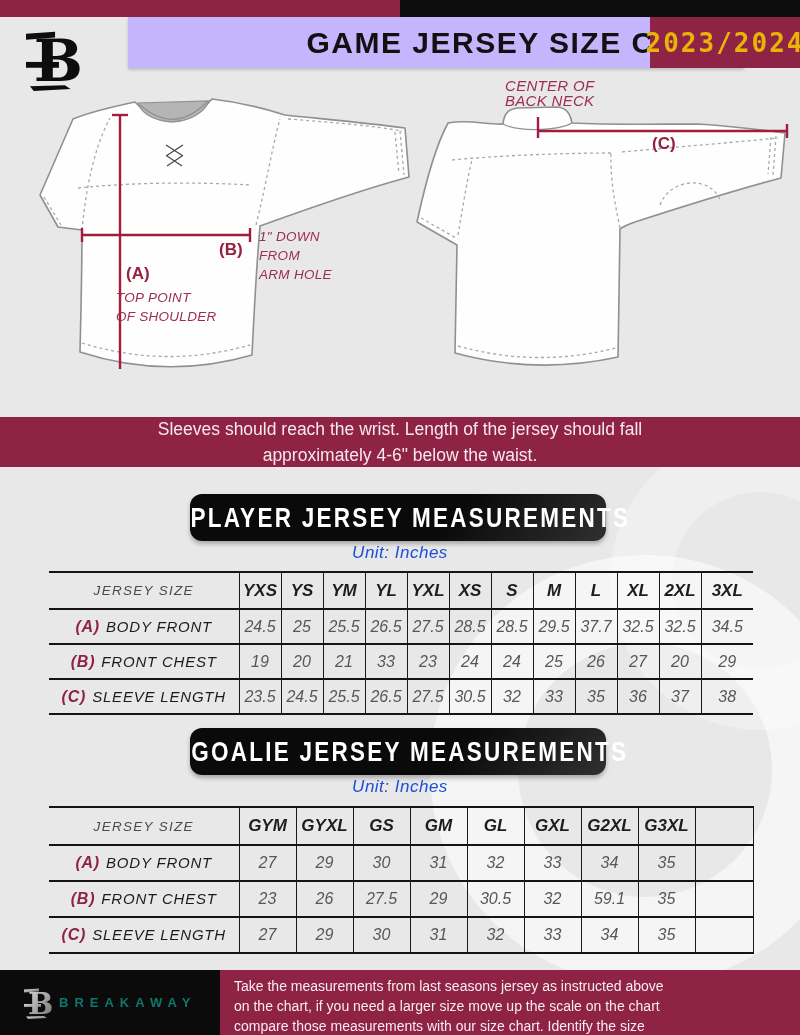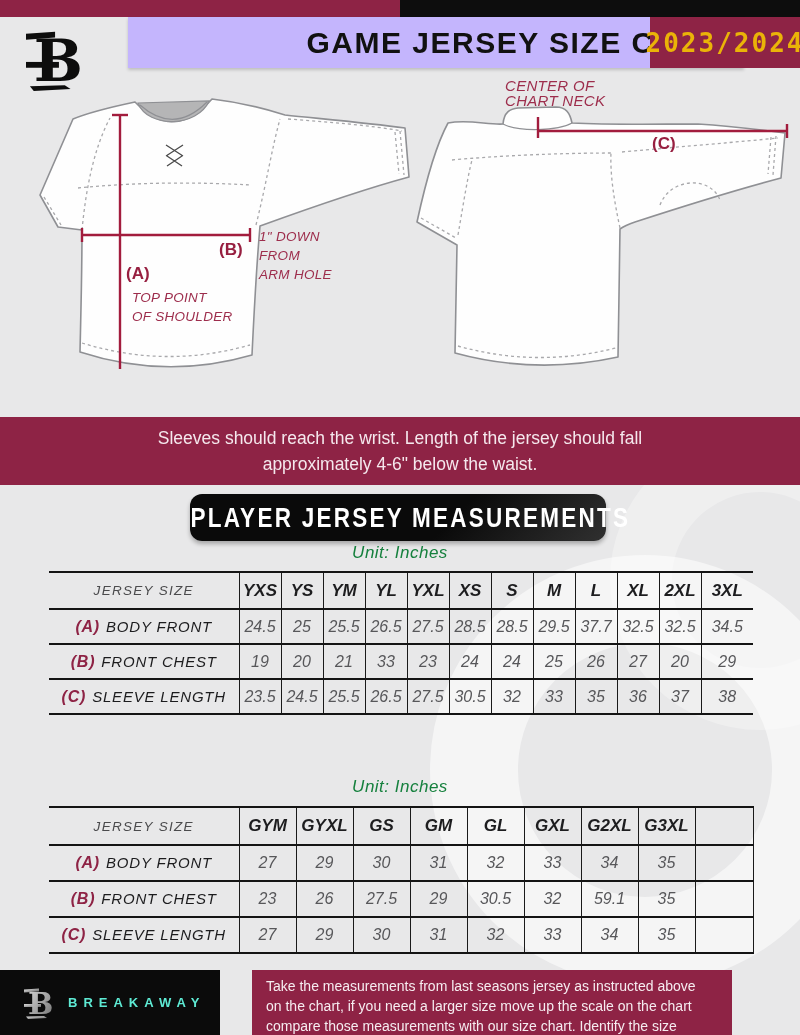"CHART NECK" div { text: CHART -> BACK }
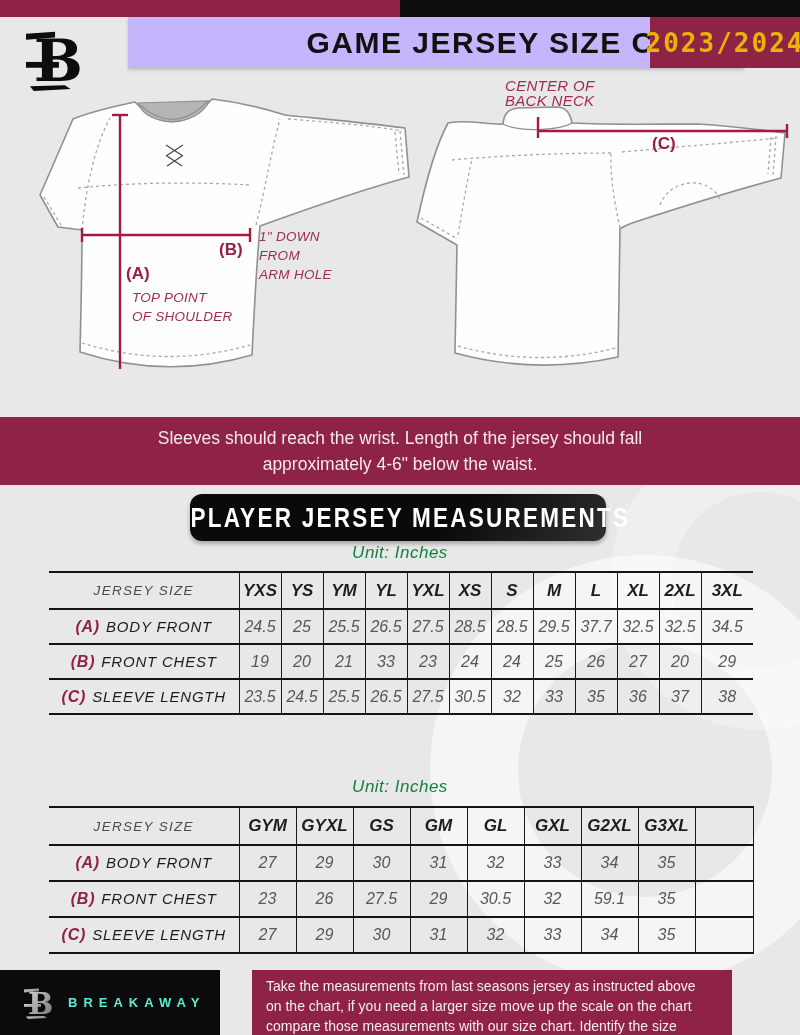"TOP POINT" div.anno { left: 132px -> 116px }
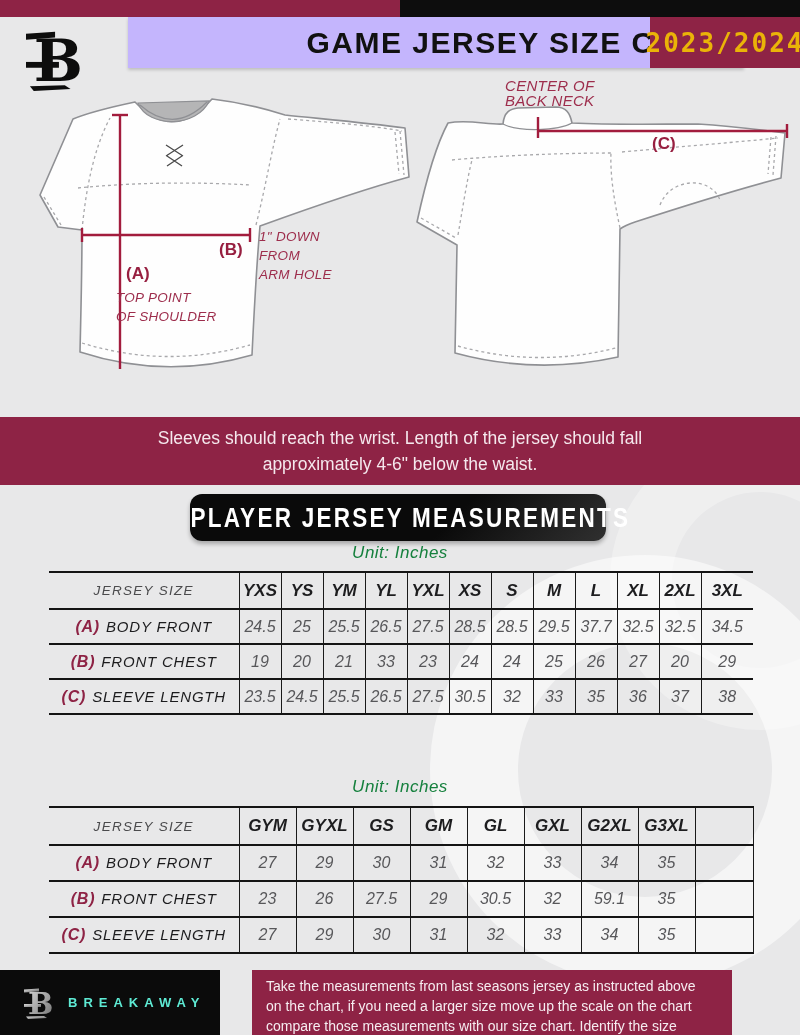"Sleeves should reach the wrist." .banner { height: 68px -> 50px }
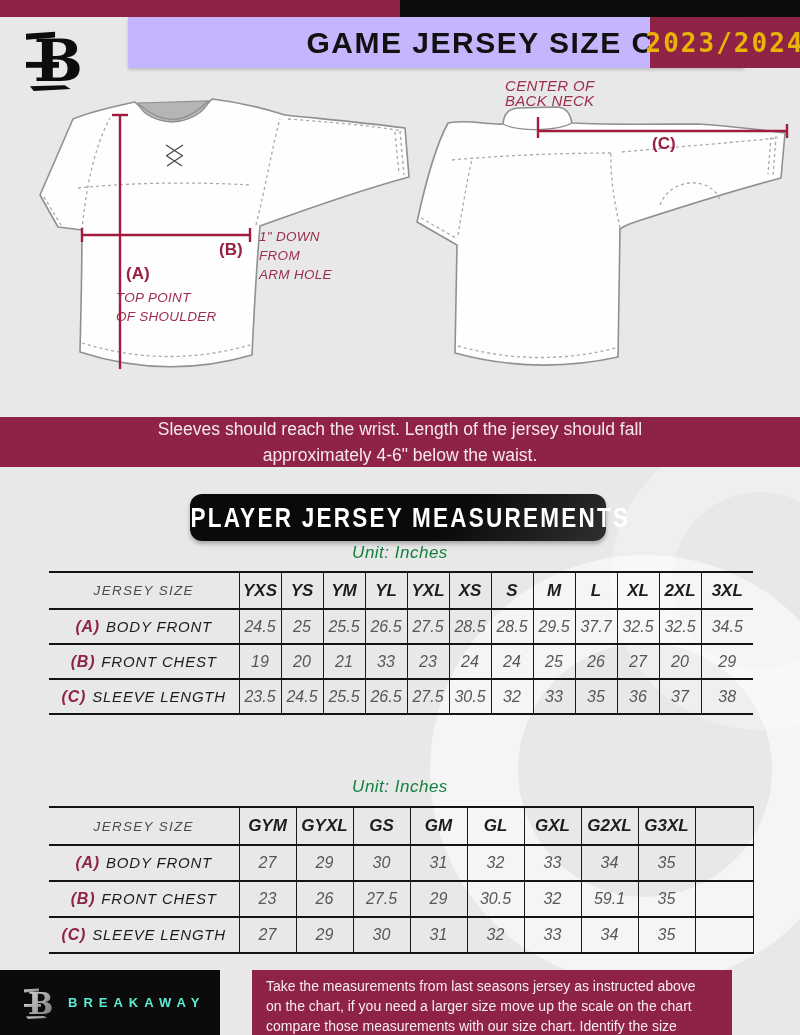"Unit: Inches" .unit { color: #15803d -> #1d4ed8 }
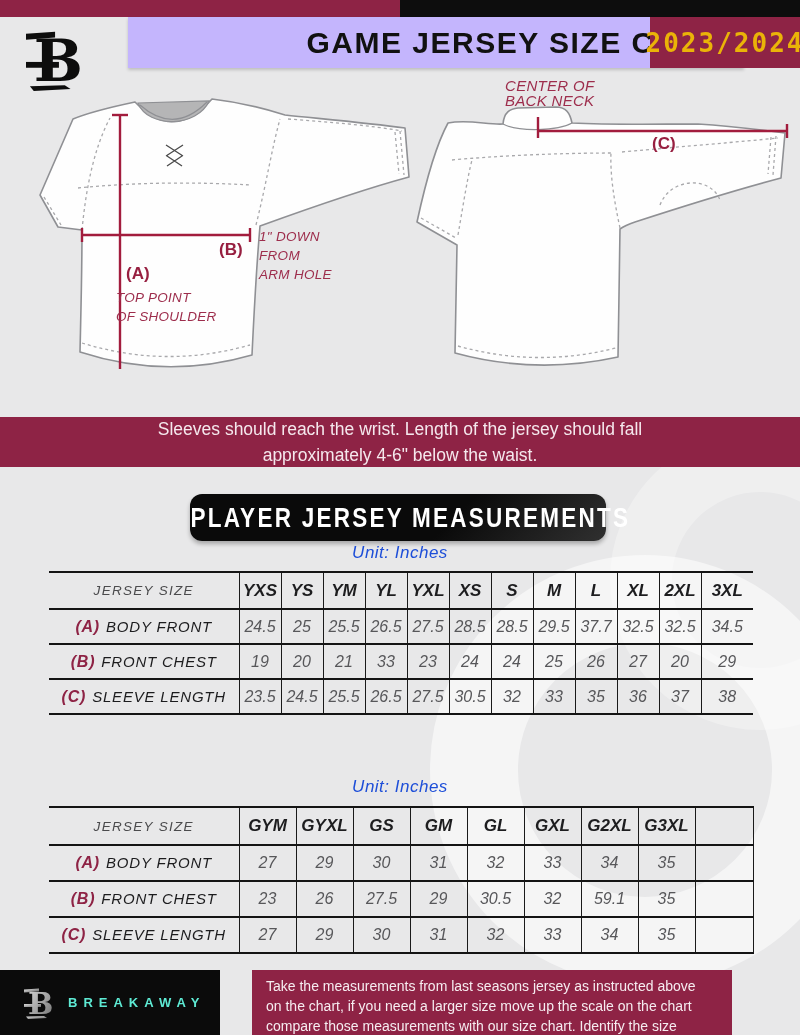"GOALIE JERSEY MEASUREMENTS" div.section-bar { html: none -> <div> <span>GOALIE JERSEY MEASUREMENTS</span> </div> }
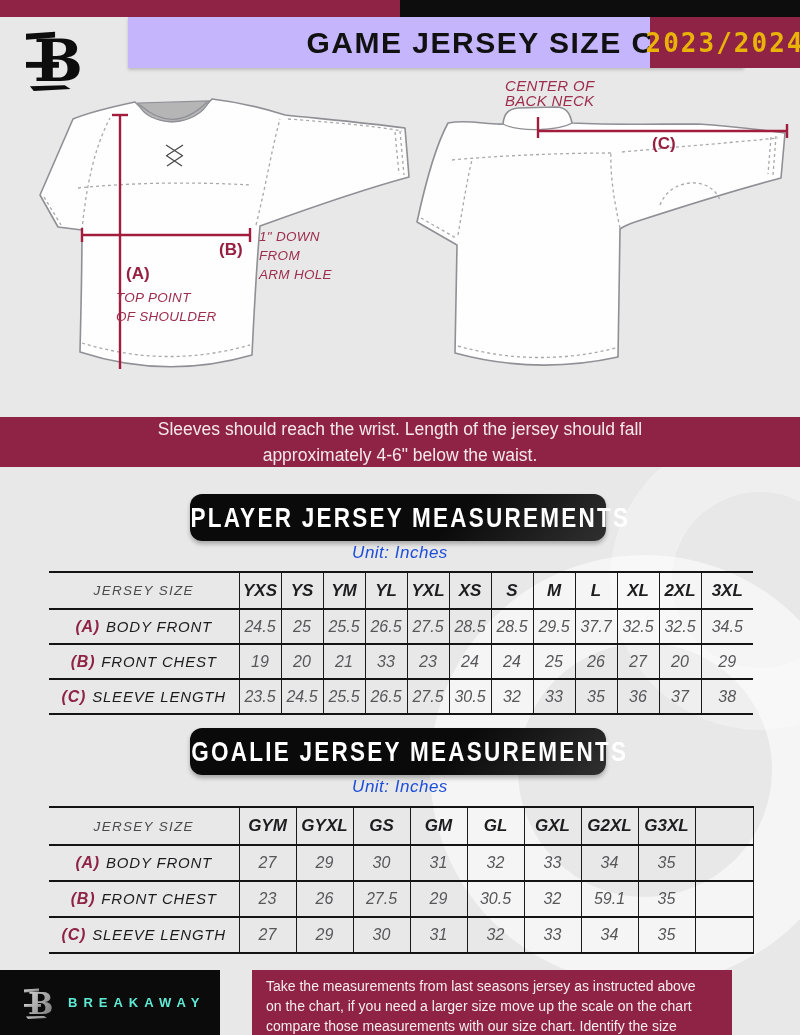"Take the measurements from last" .footer-maroon { margin-left: 32px -> none; width: 480px -> 580px }
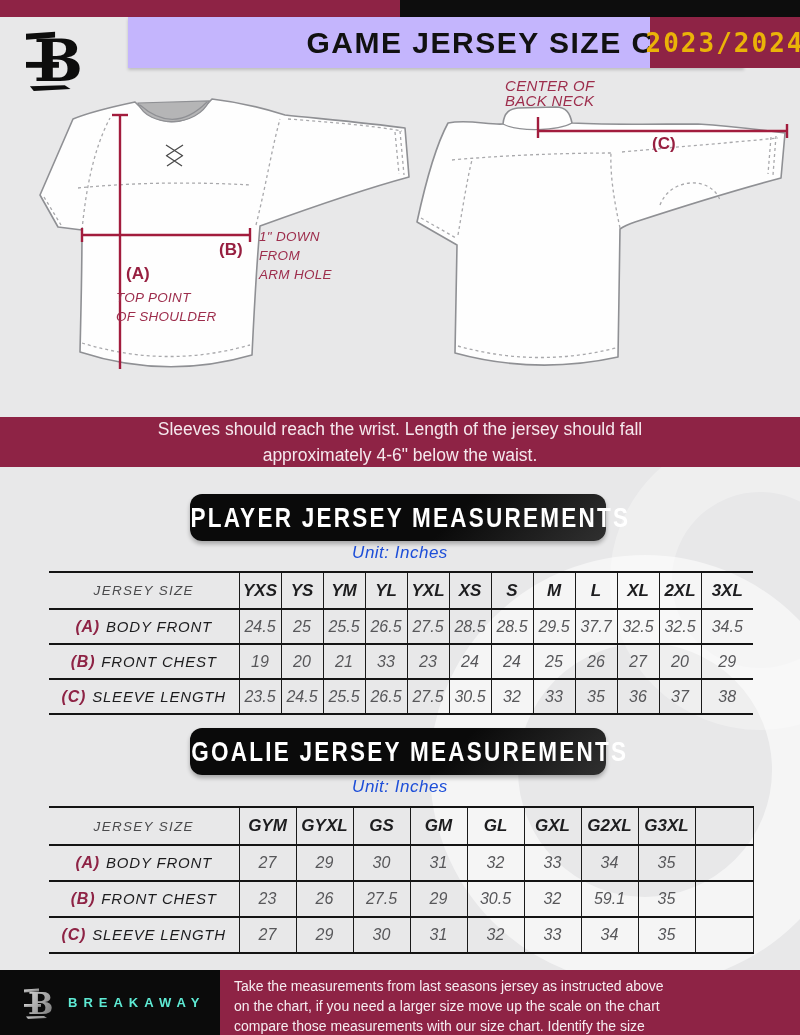"BREAKAWAY" .footer-brand { color: #5eead4 -> #0f766e; margin-left: 12px -> 3px }
